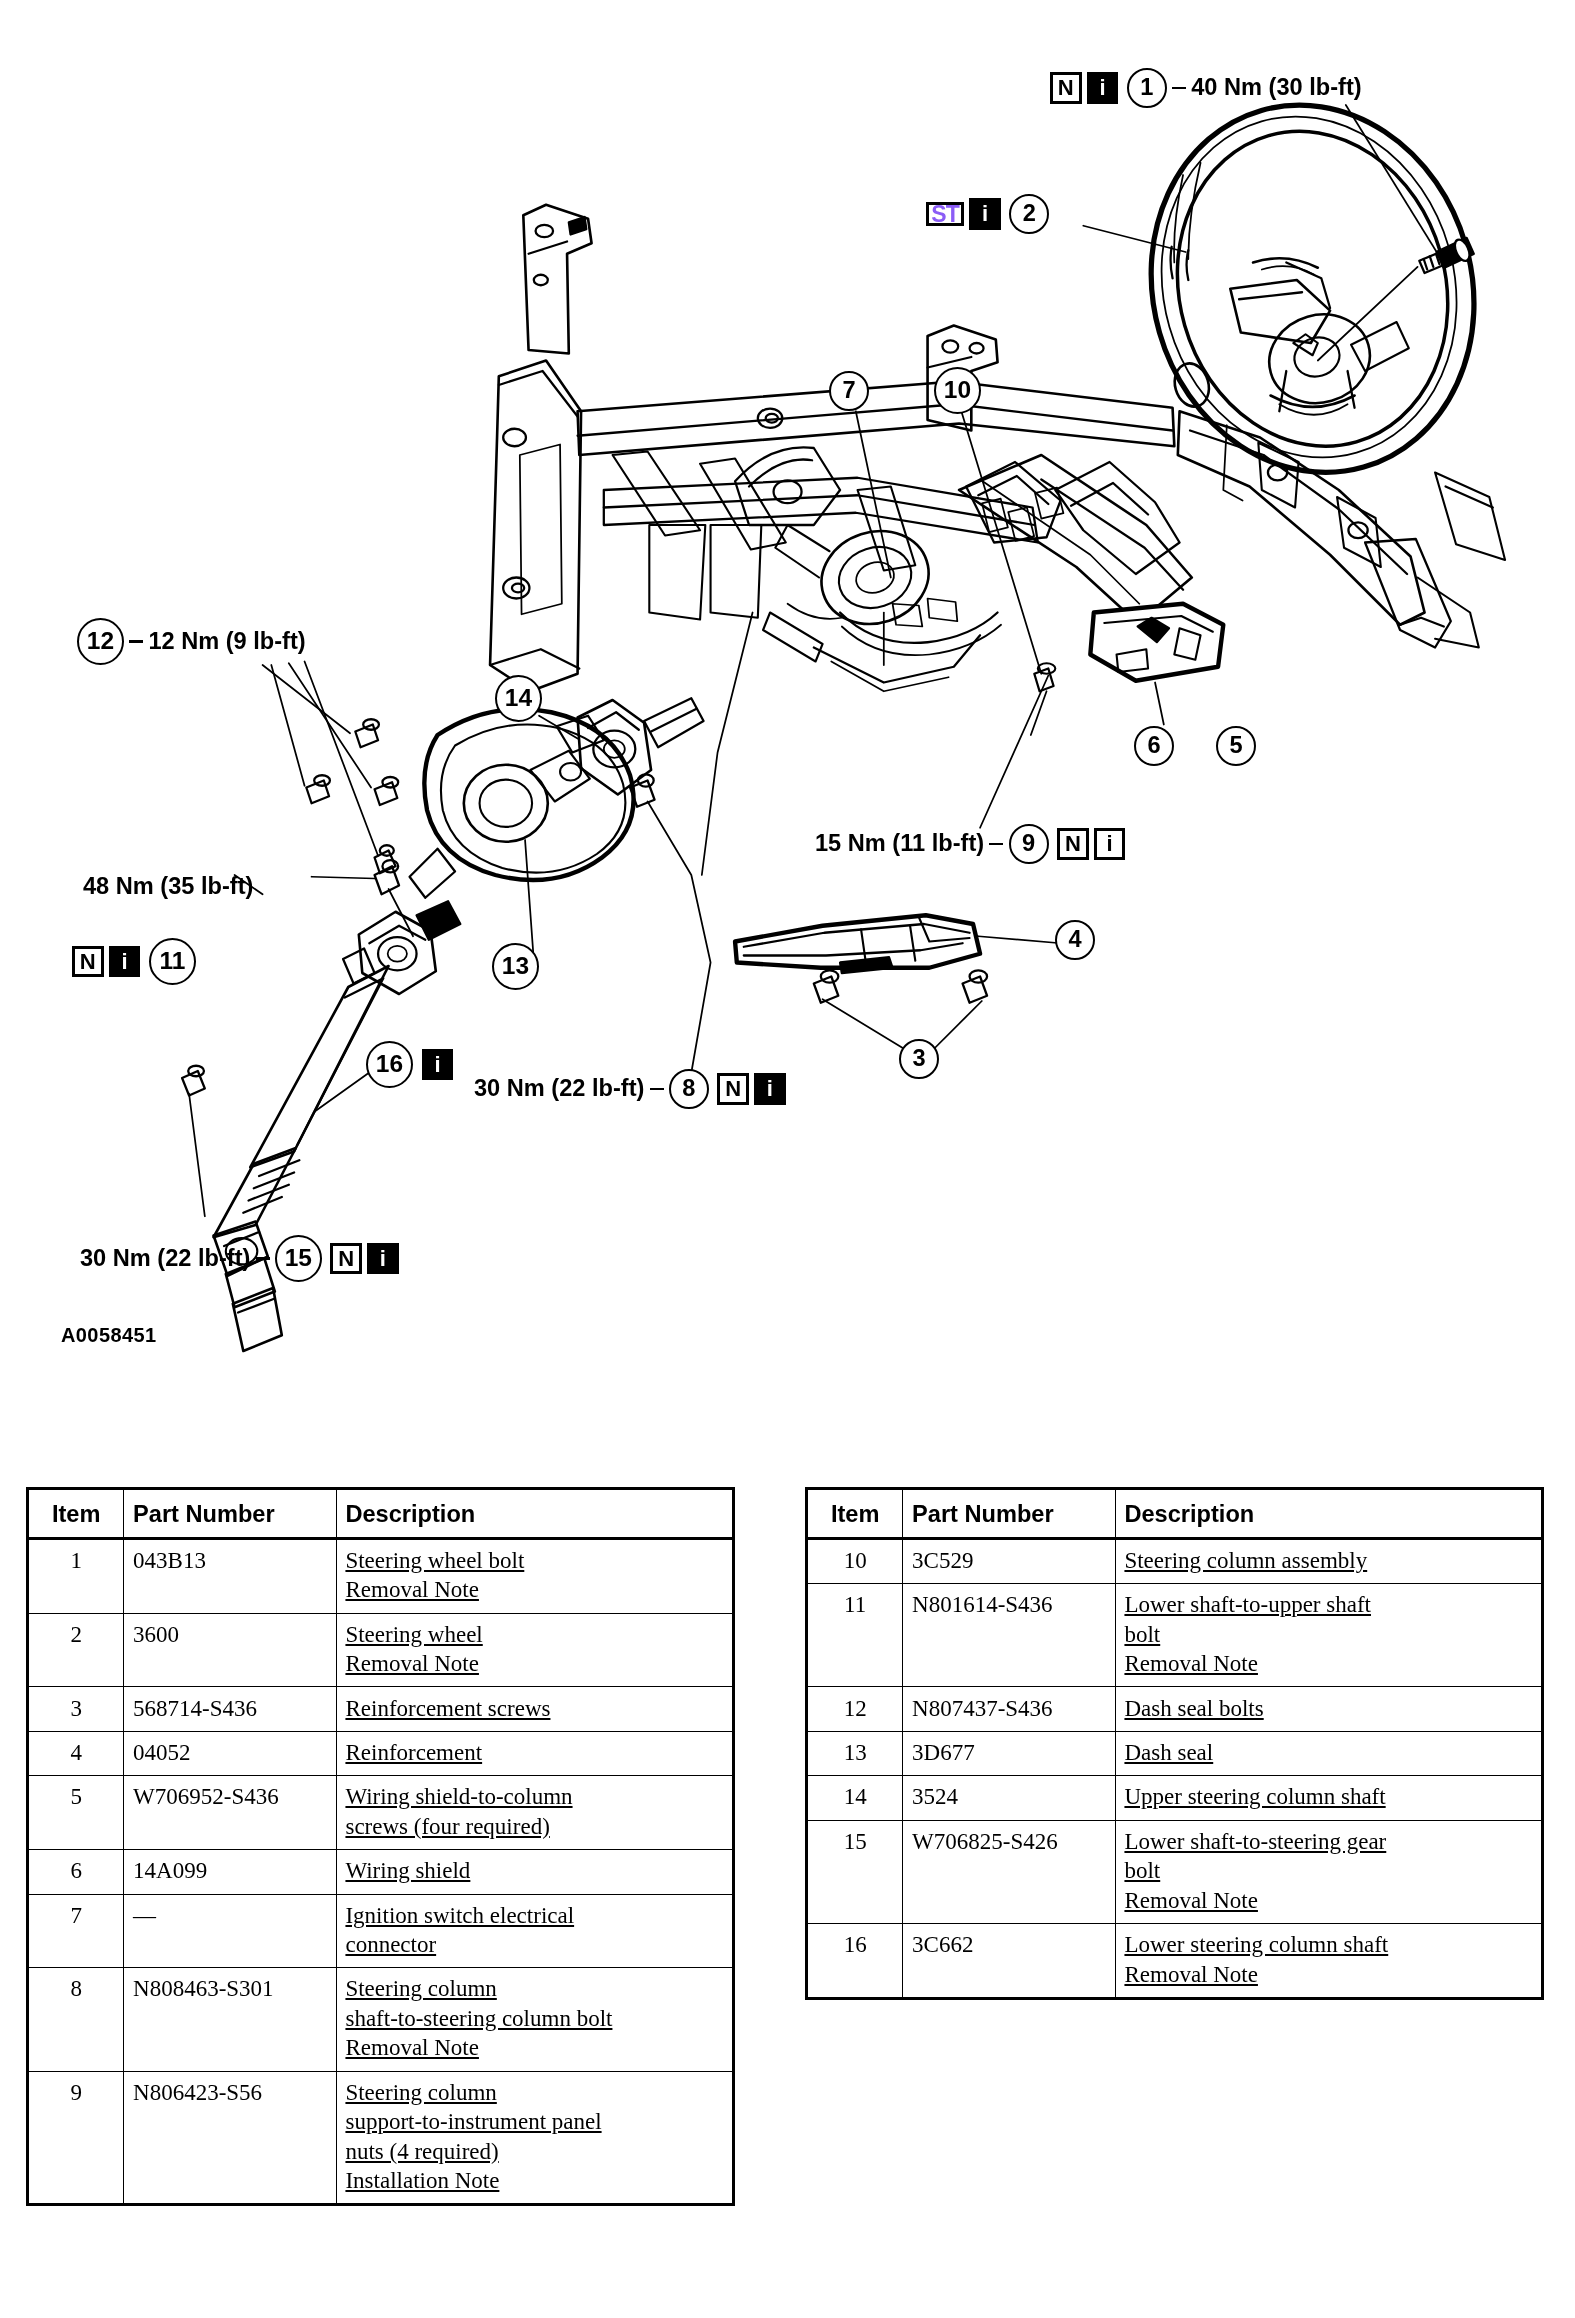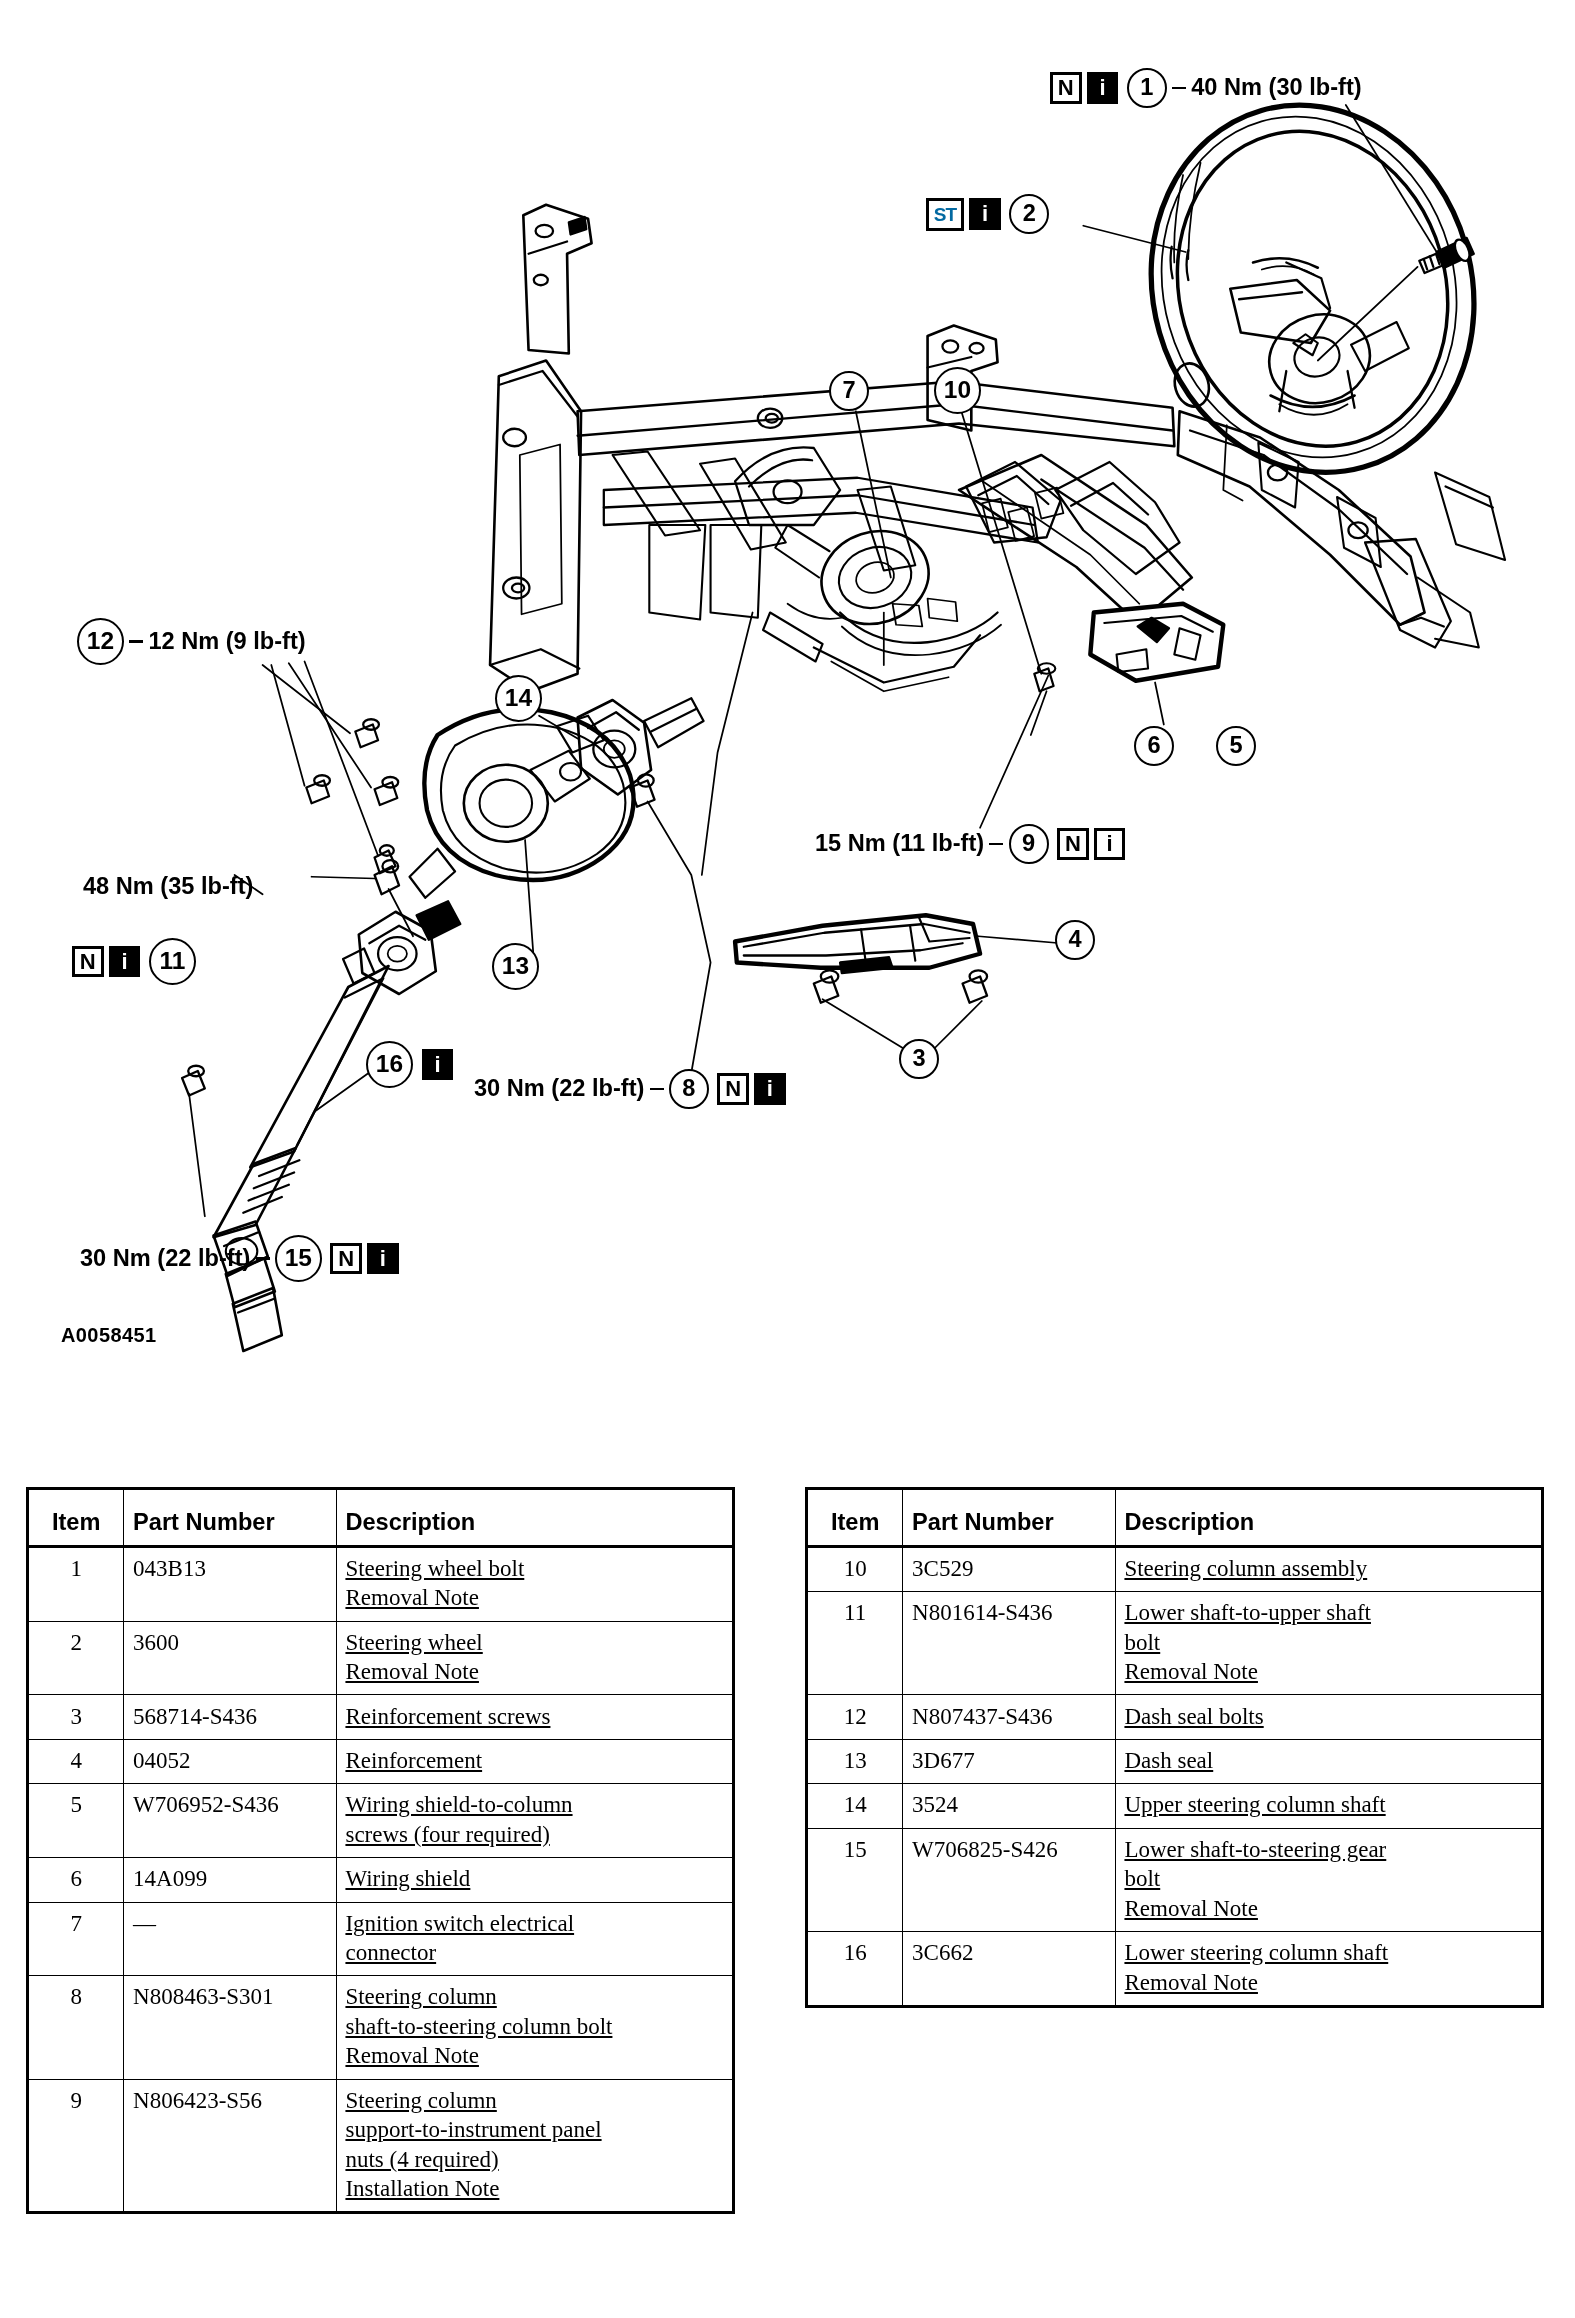"ST" .badge-st { color: #0369a1 -> #8b5cf6; font-size: 19px -> 23px; height: 33px -> 24px }
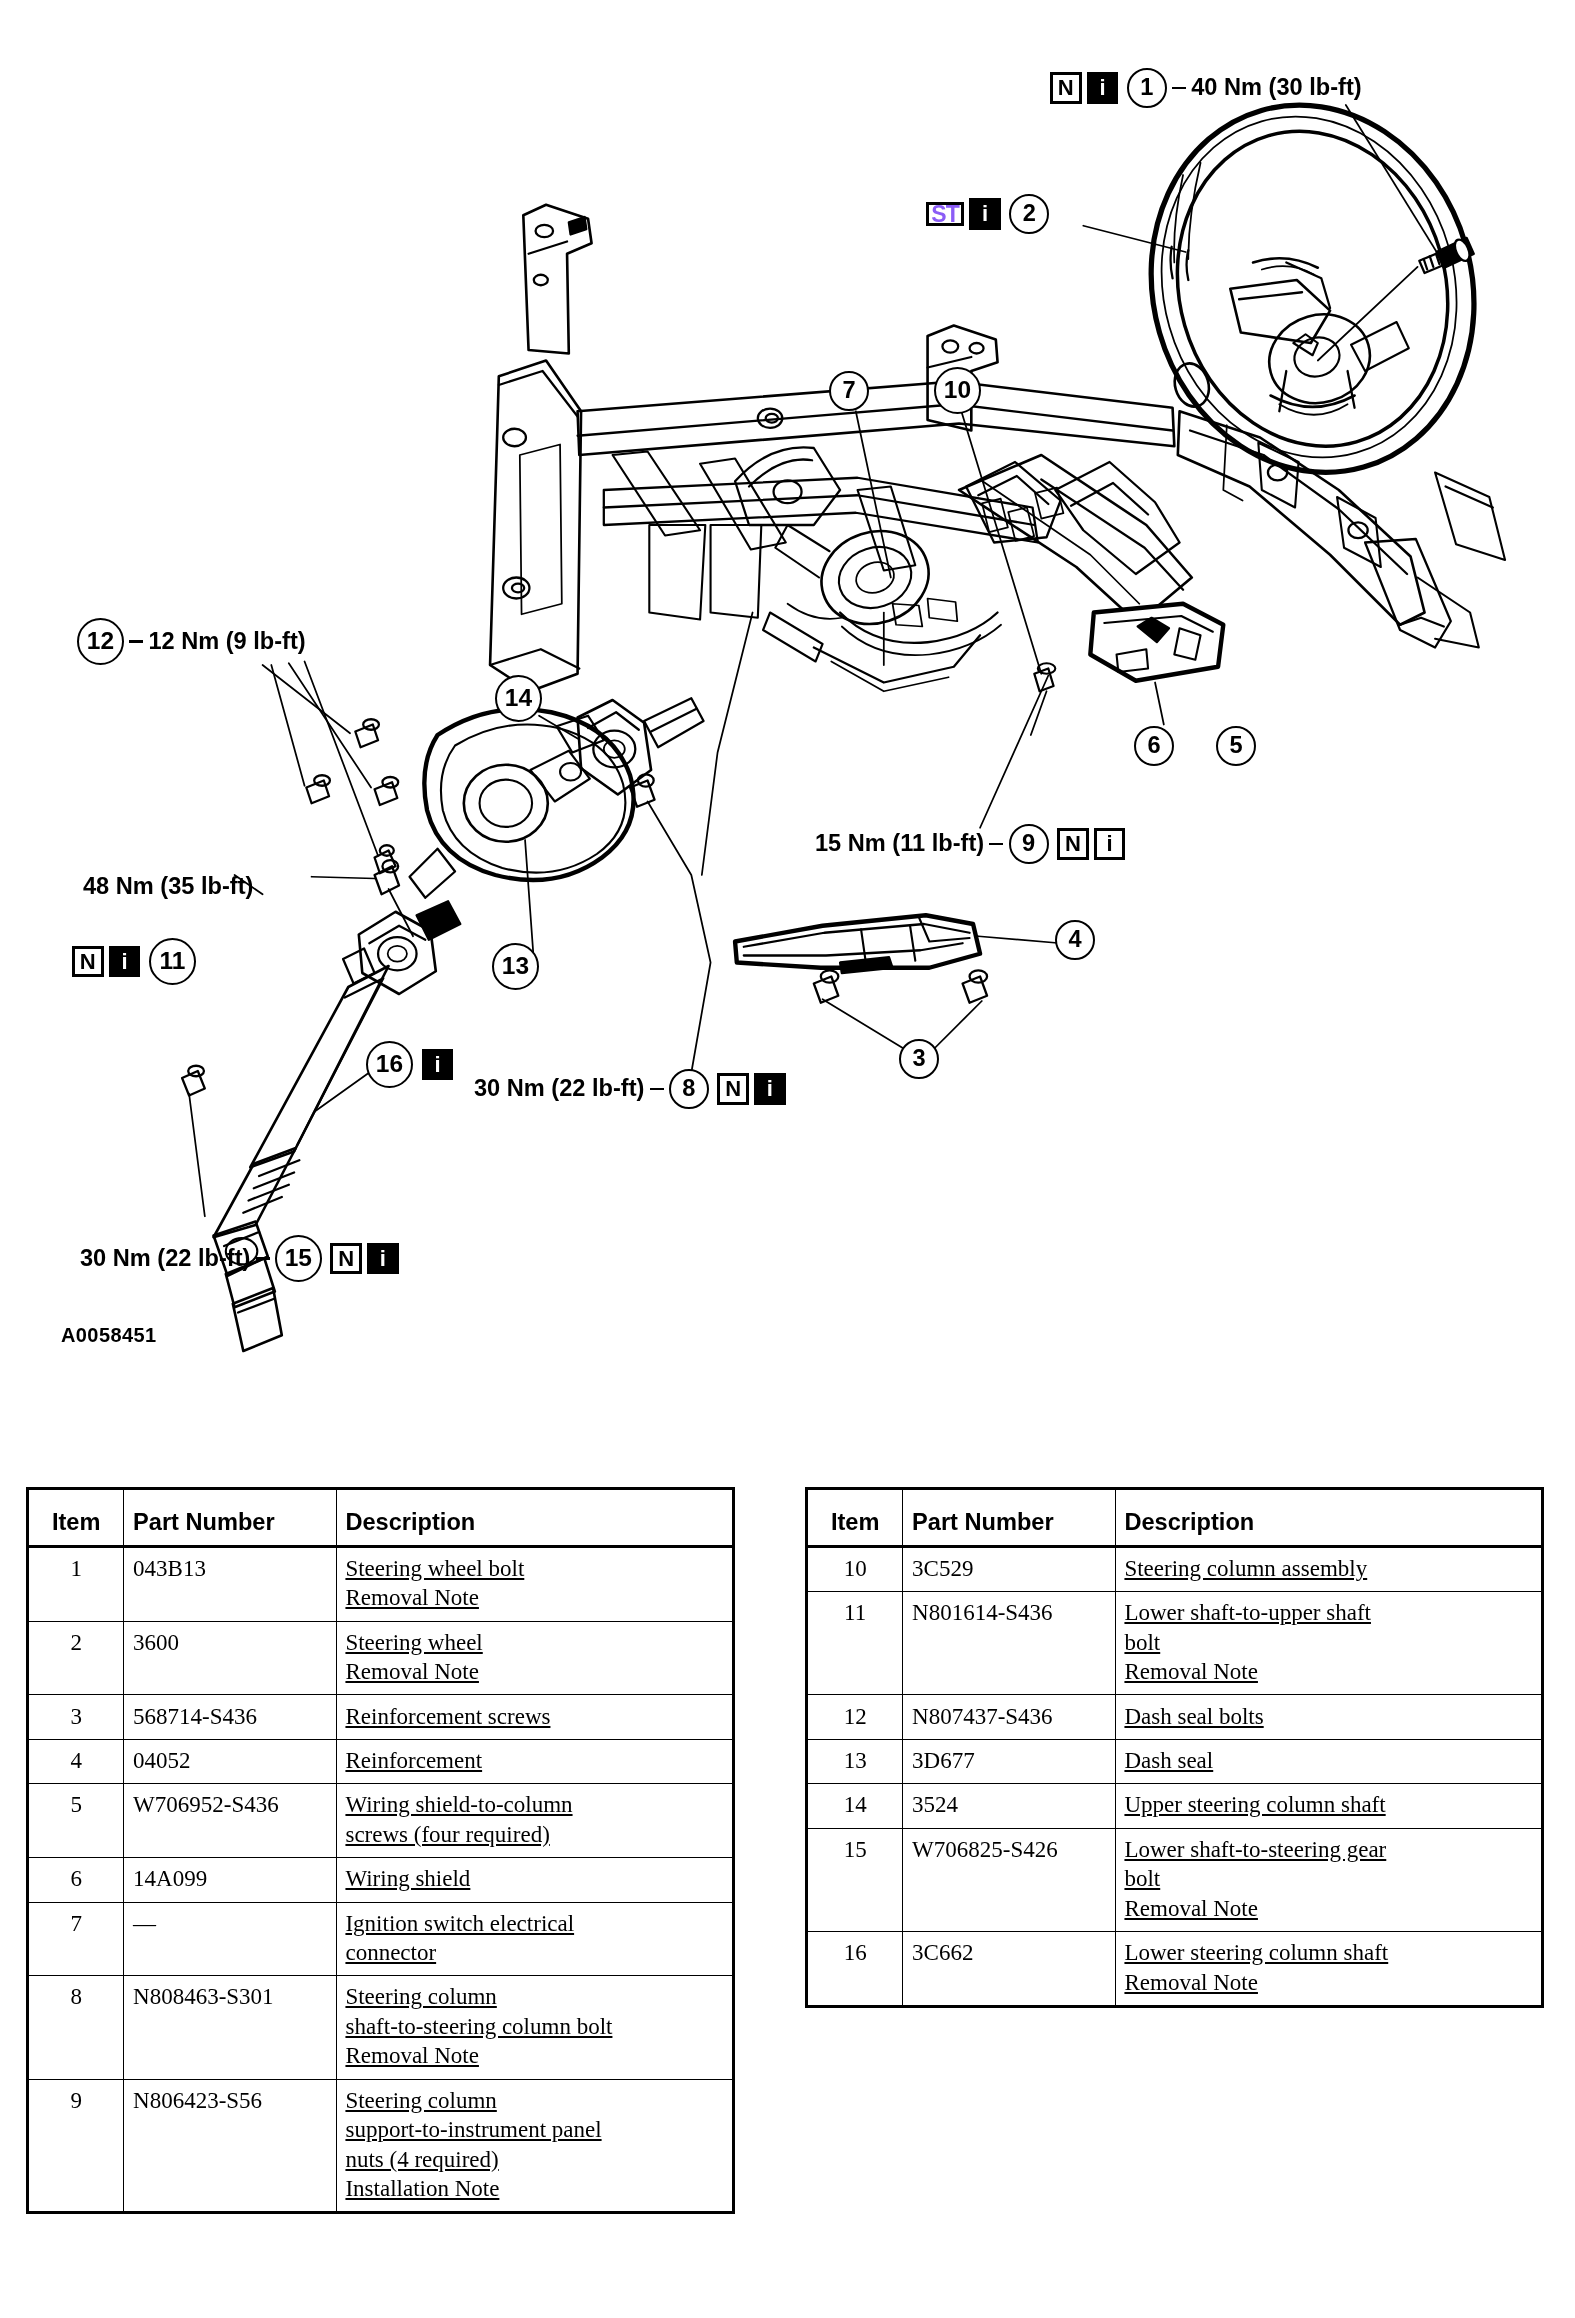"Item" .parts-table thead th { padding-top: 19px -> 11px }
